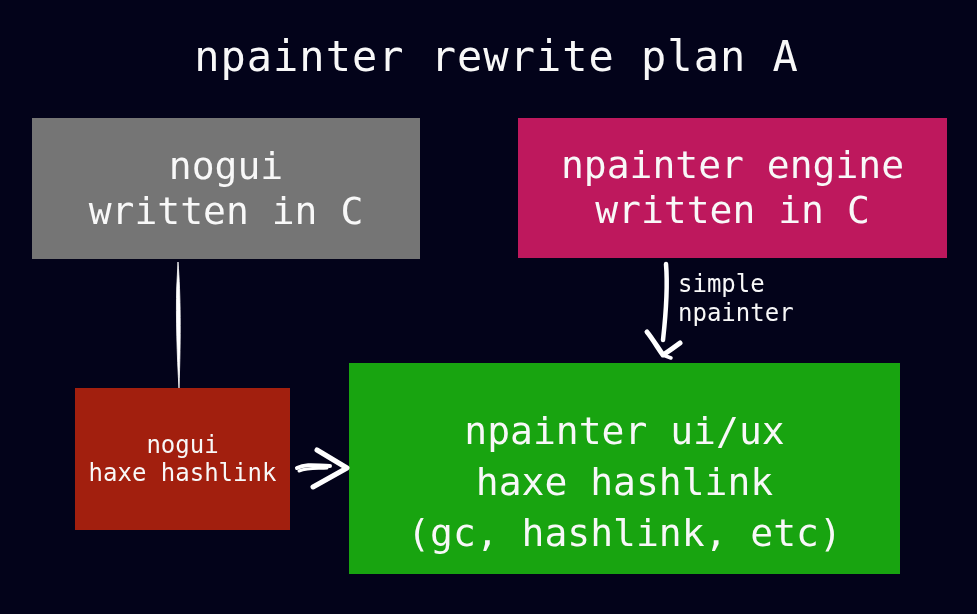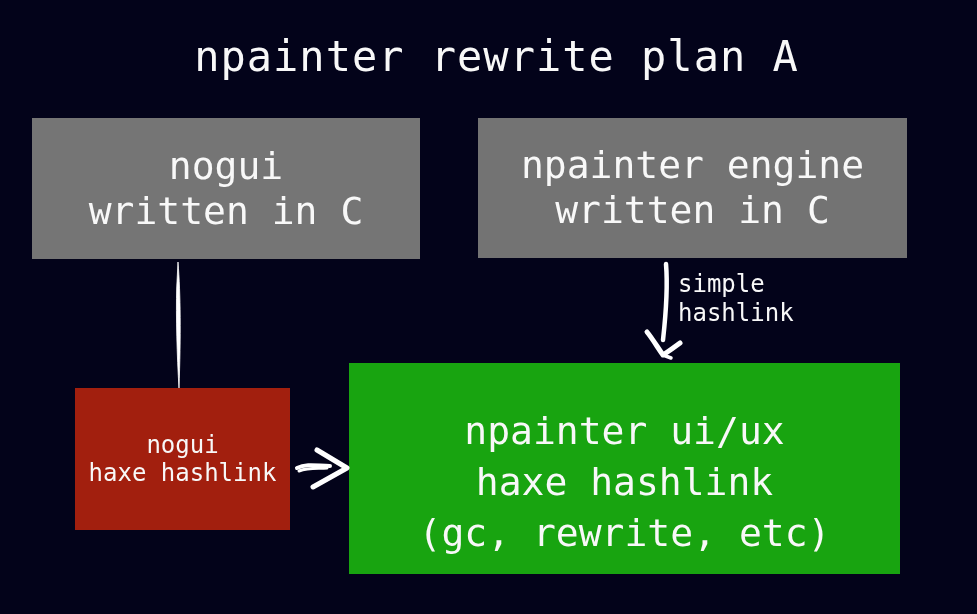"npainter engine" div.box { background: #737373 -> #be185d; margin-left: none -> 40px }
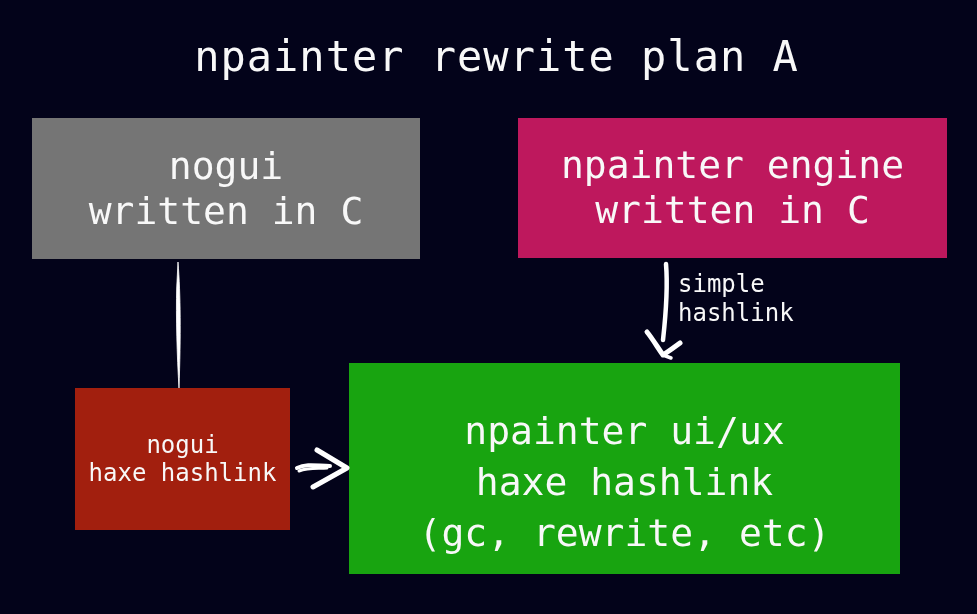"hashlink" div { text: hashlink -> npainter }
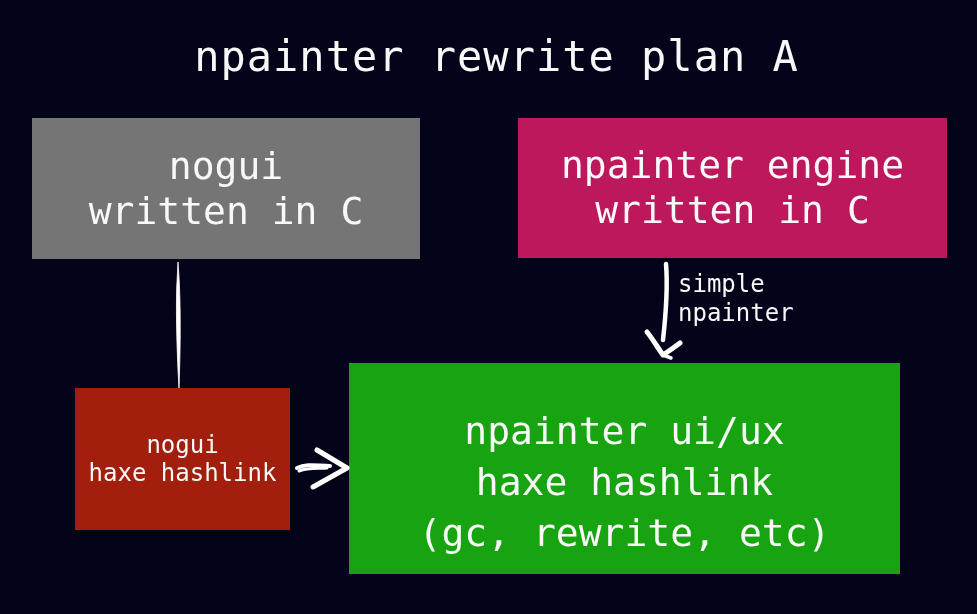"(gc, rewrite, etc)" div { text: rewrite -> hashlink }
